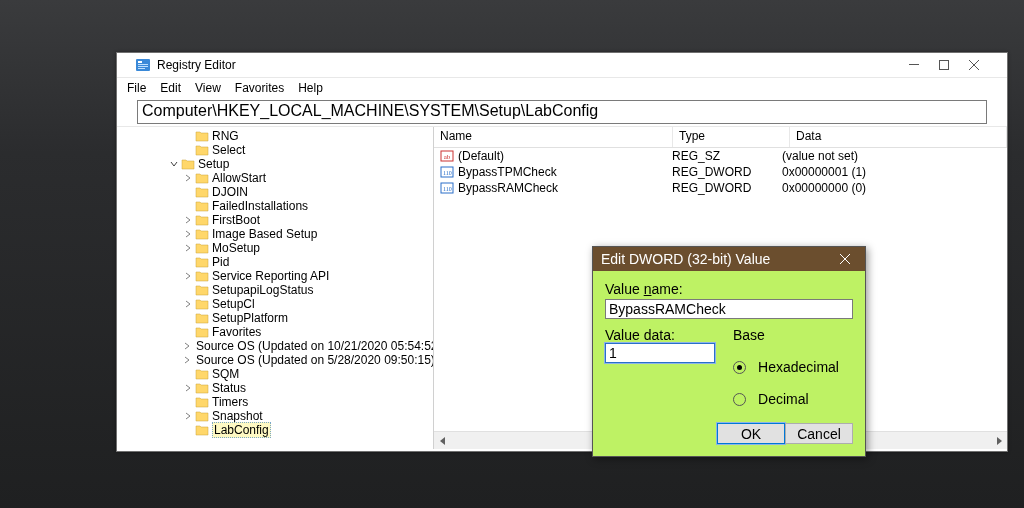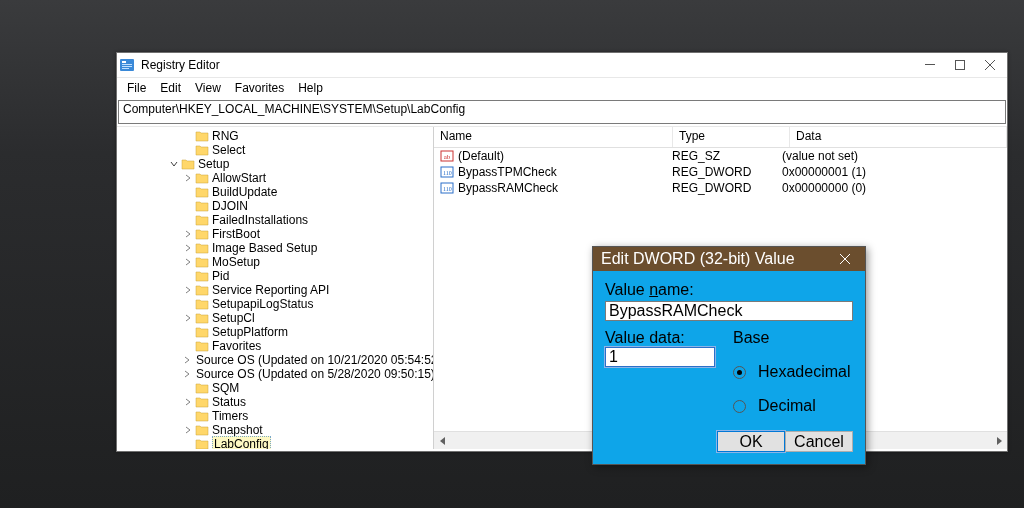"Registry Editor" .titlebar { padding: 0 2px -> 0 18px }
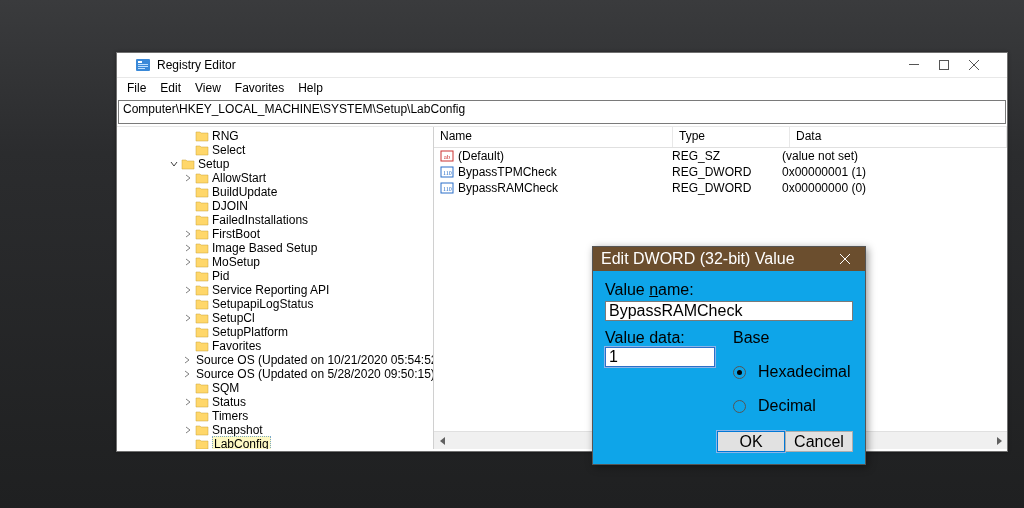"Computer\HKEY_LOCAL_MACHINE\SYSTEM\Setup" .addressbar { font-size: 12px -> 16px; margin: 2px 1px -> 2px 20px }
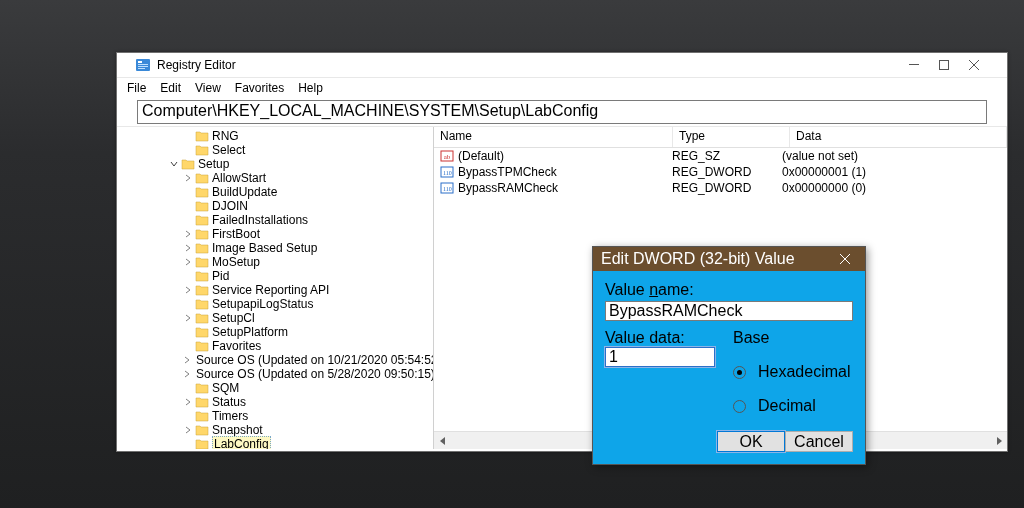"BuildUpdate" div.node { html: <div> <span></span> <span> <svg> <path></path> </svg> </span> <span>BuildUpdate</span> </div> -> none }
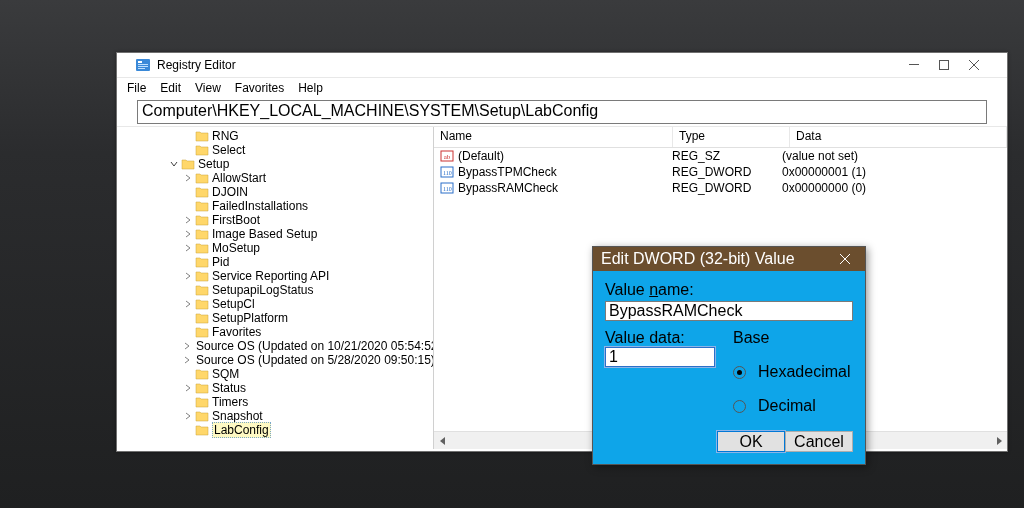"Edit DWORD (32-bit) Value" .dlg { background: #0ea5e9 -> #bef264; font-size: 16px -> 14px }
